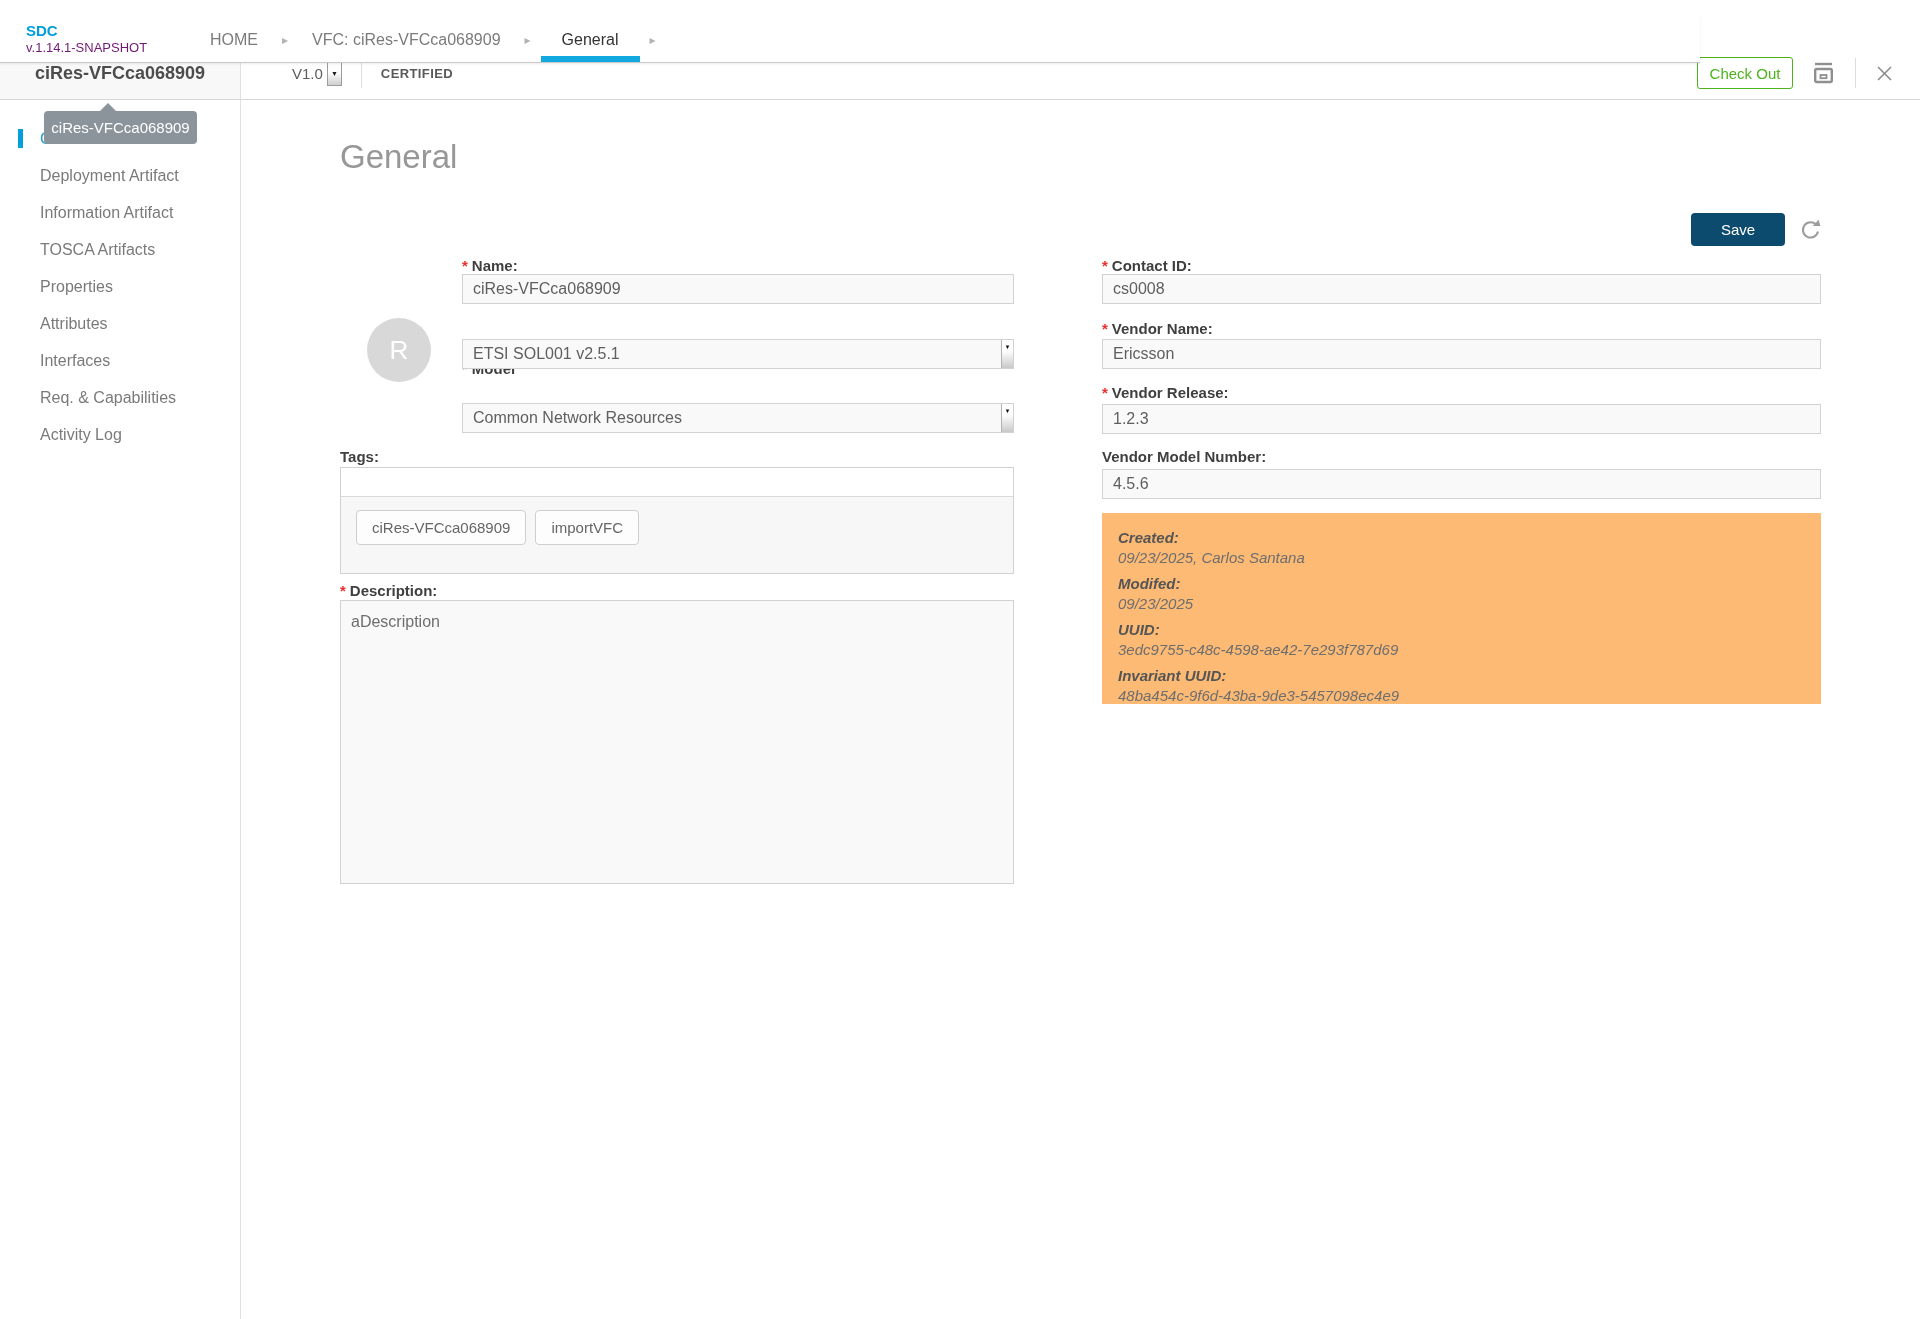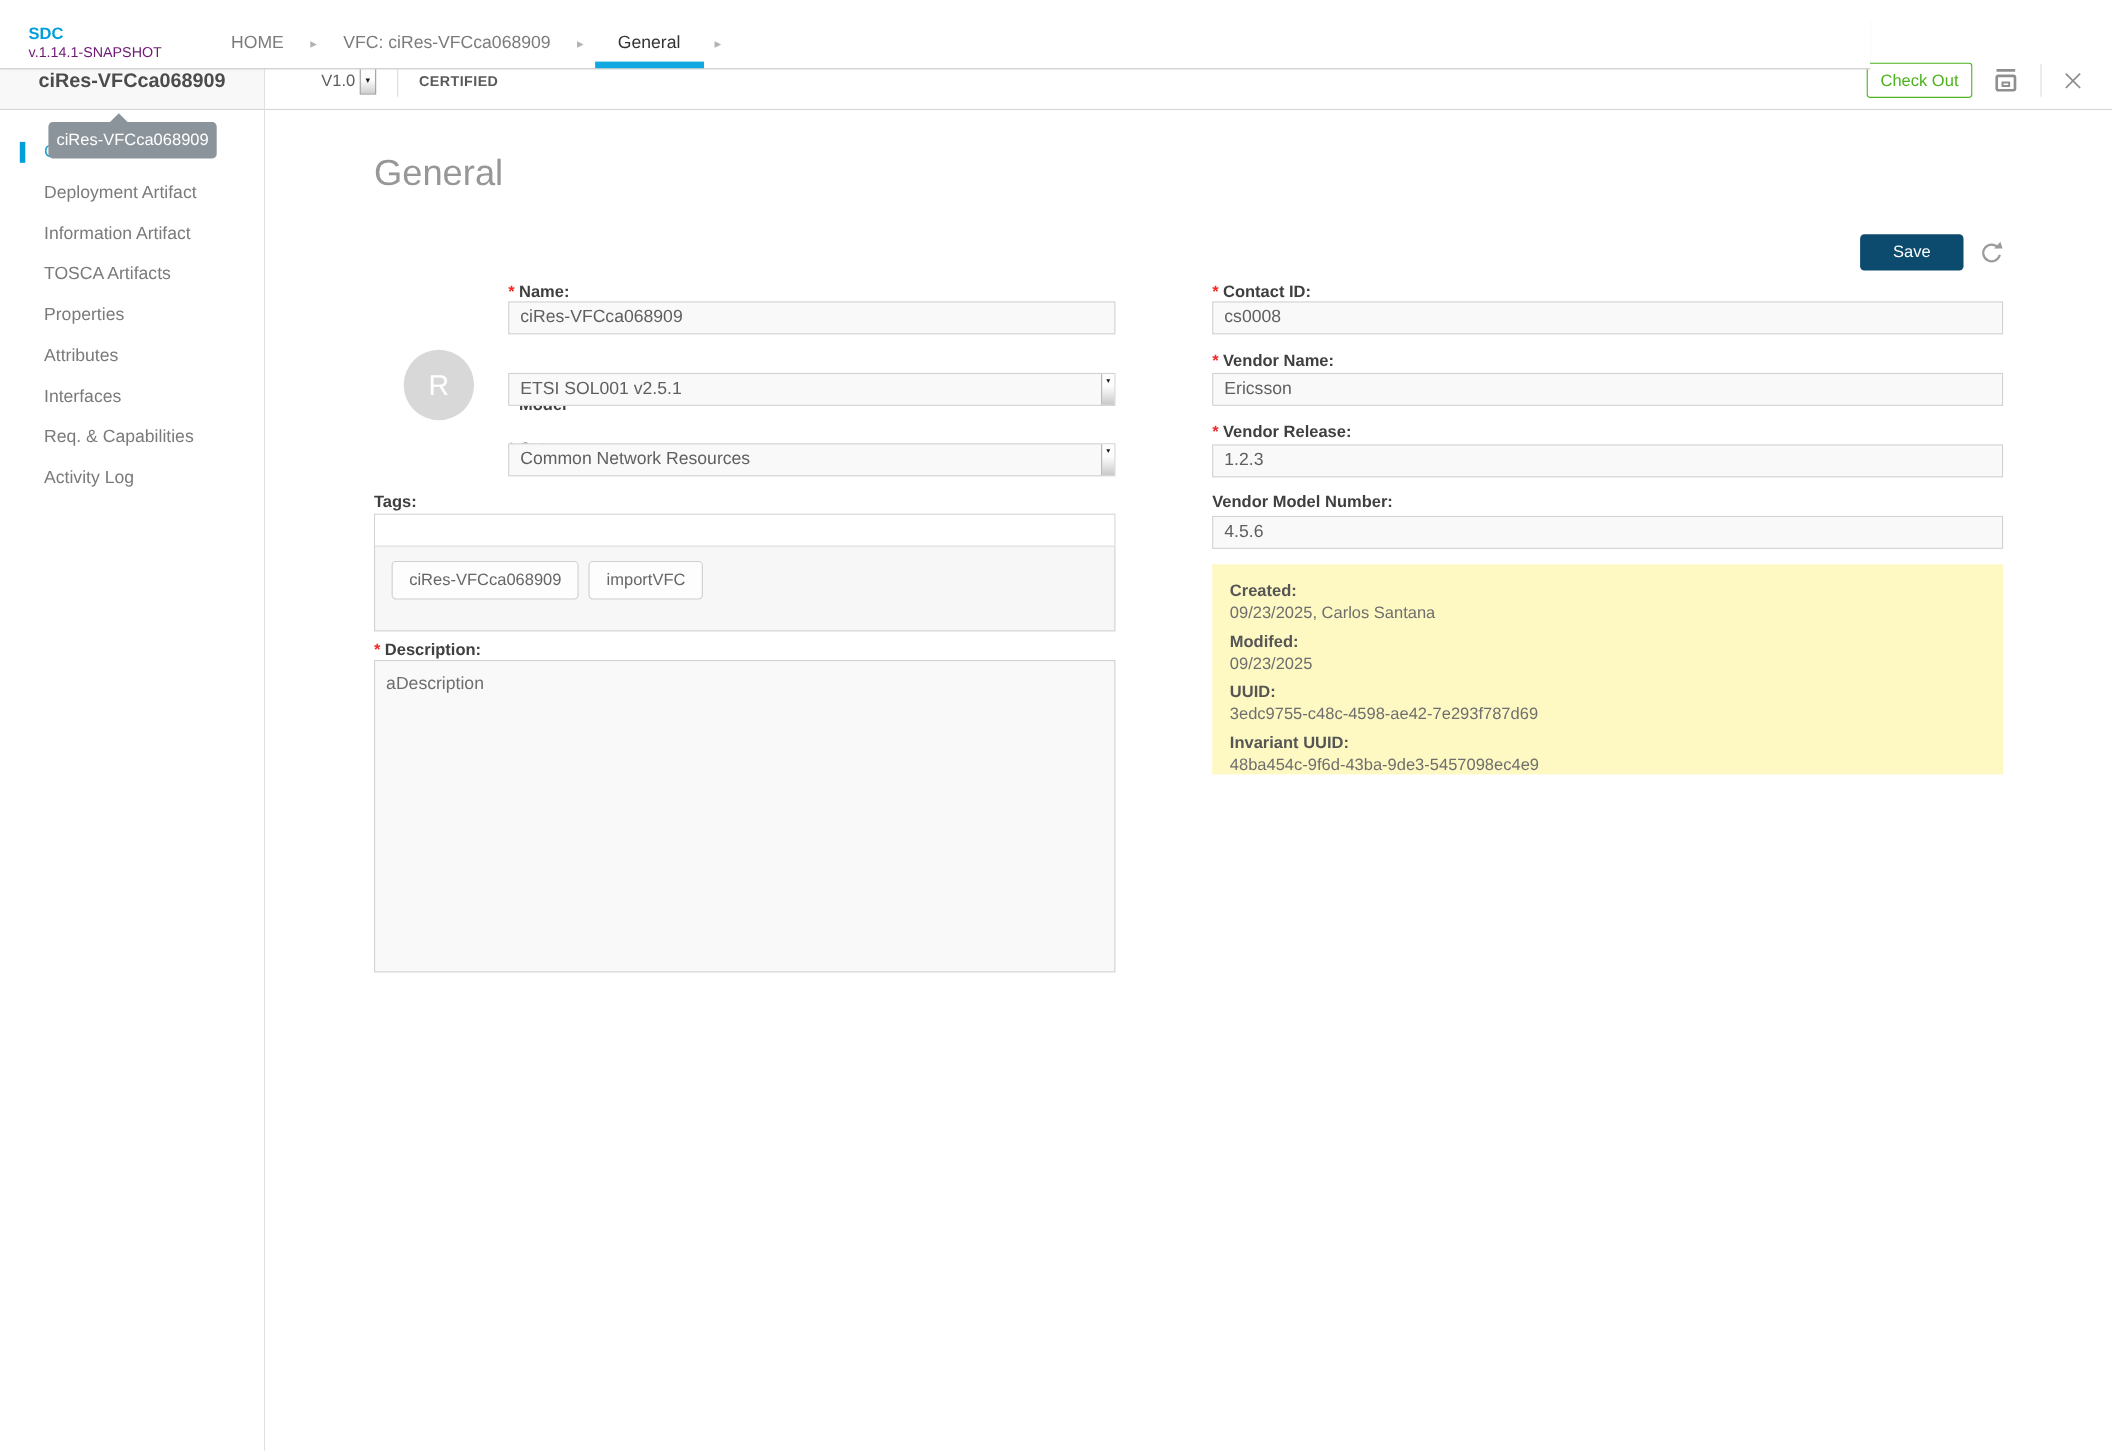"Created:" .meta-box { background: #fef9c3 -> #fdba74; font-style: none -> italic }
